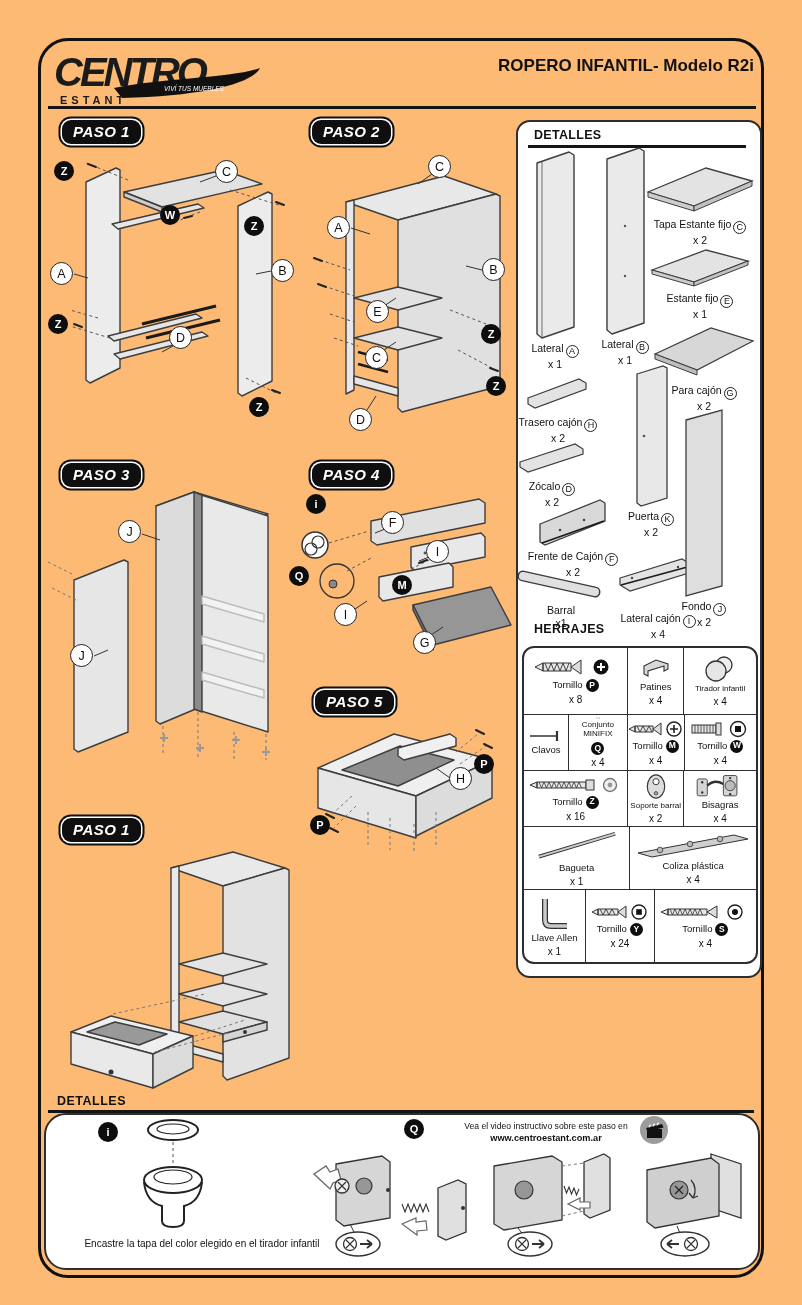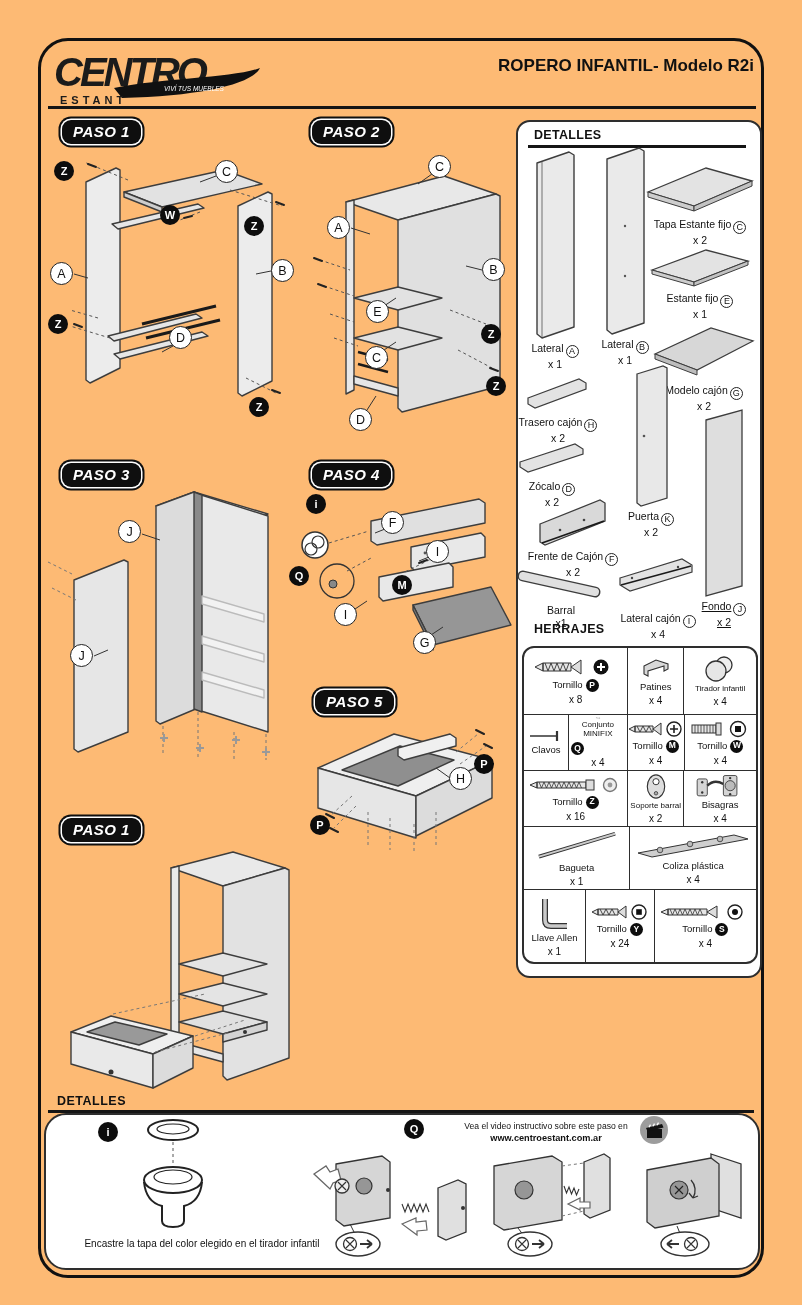"Modelo cajón" span { text: Modelo -> Para }
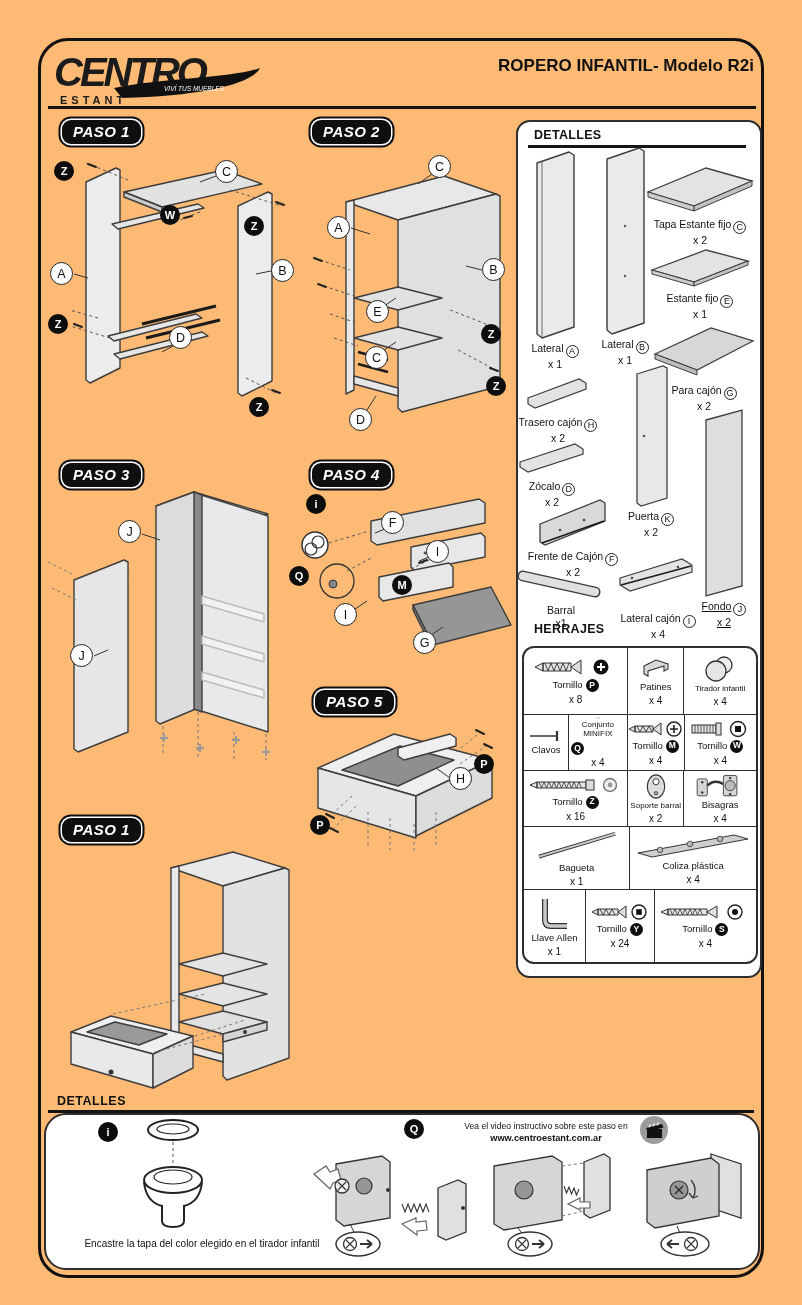"Fondo J" div.part { left: 692px -> 672px; text-decoration: underline -> none }
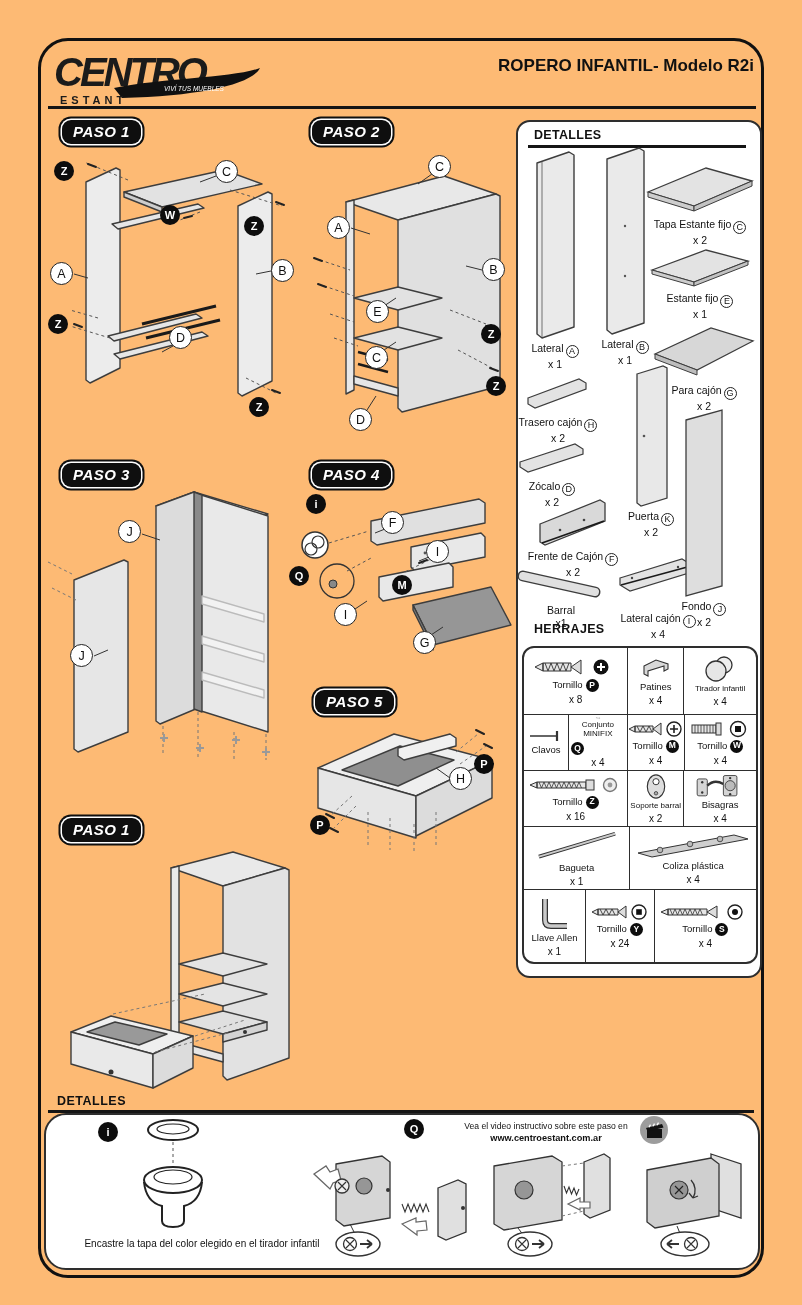"Tornillo" .h-name { justify-content: flex-start -> center }
